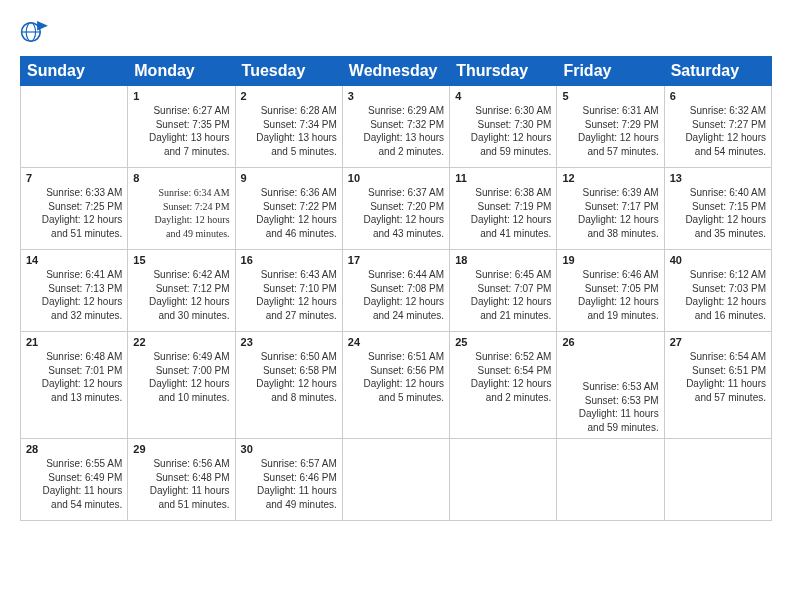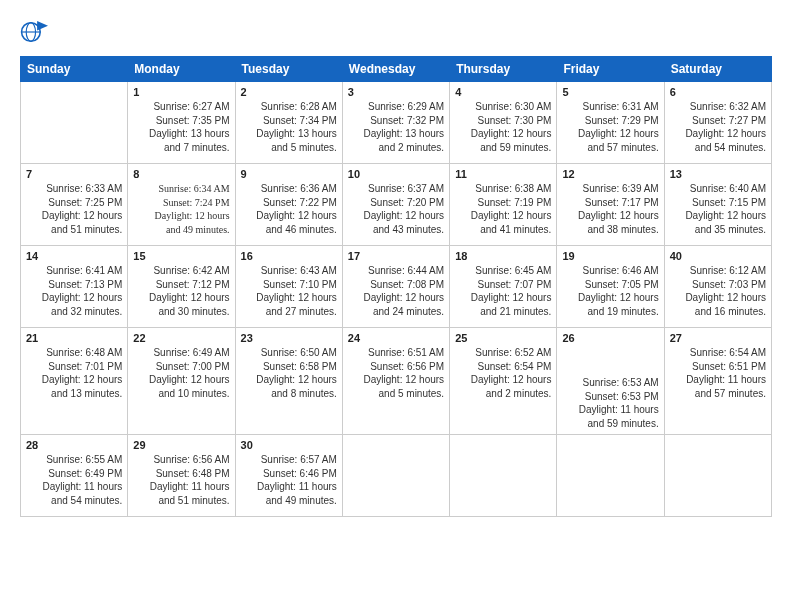"Sunday" .calendar th { font-size: 12px -> 16px }
